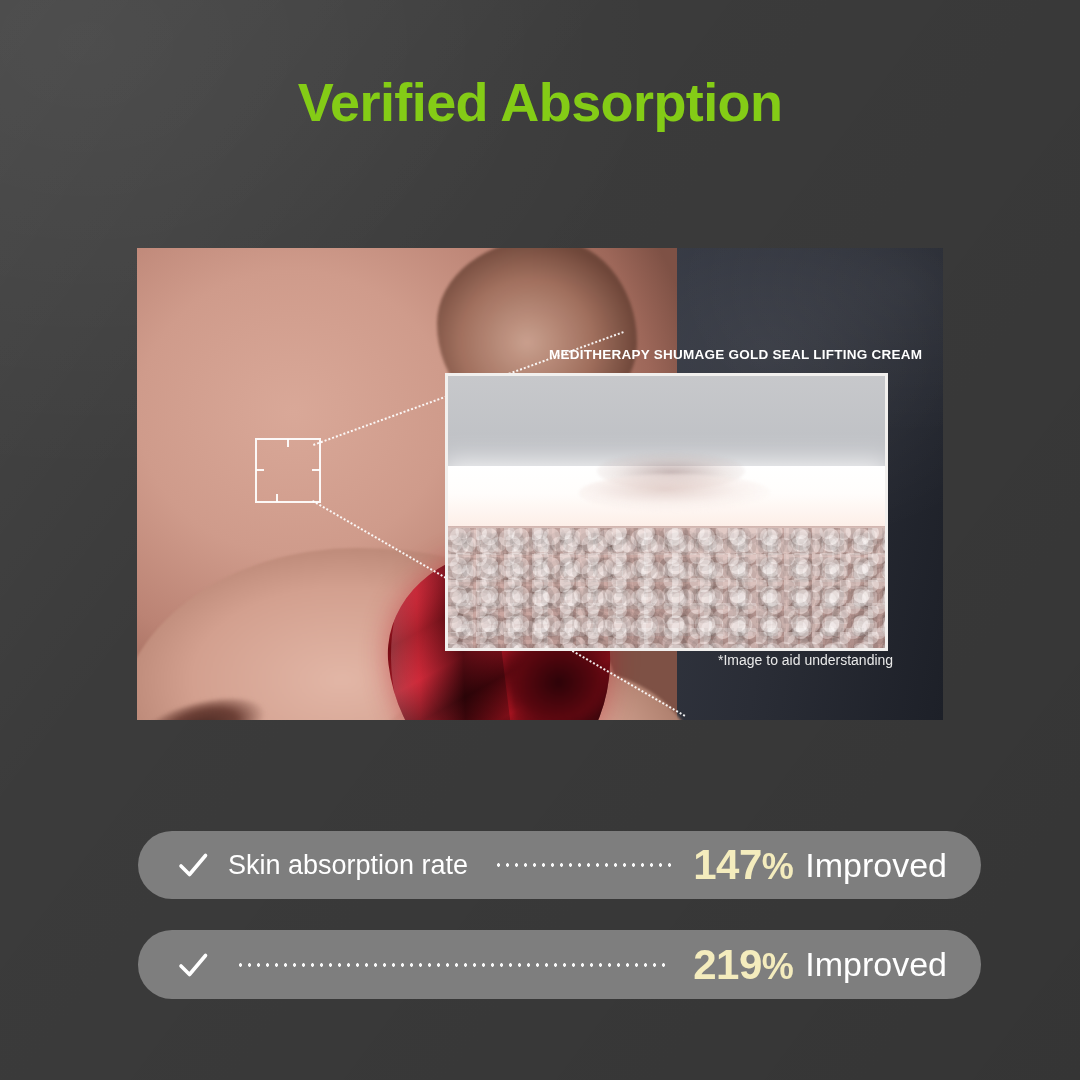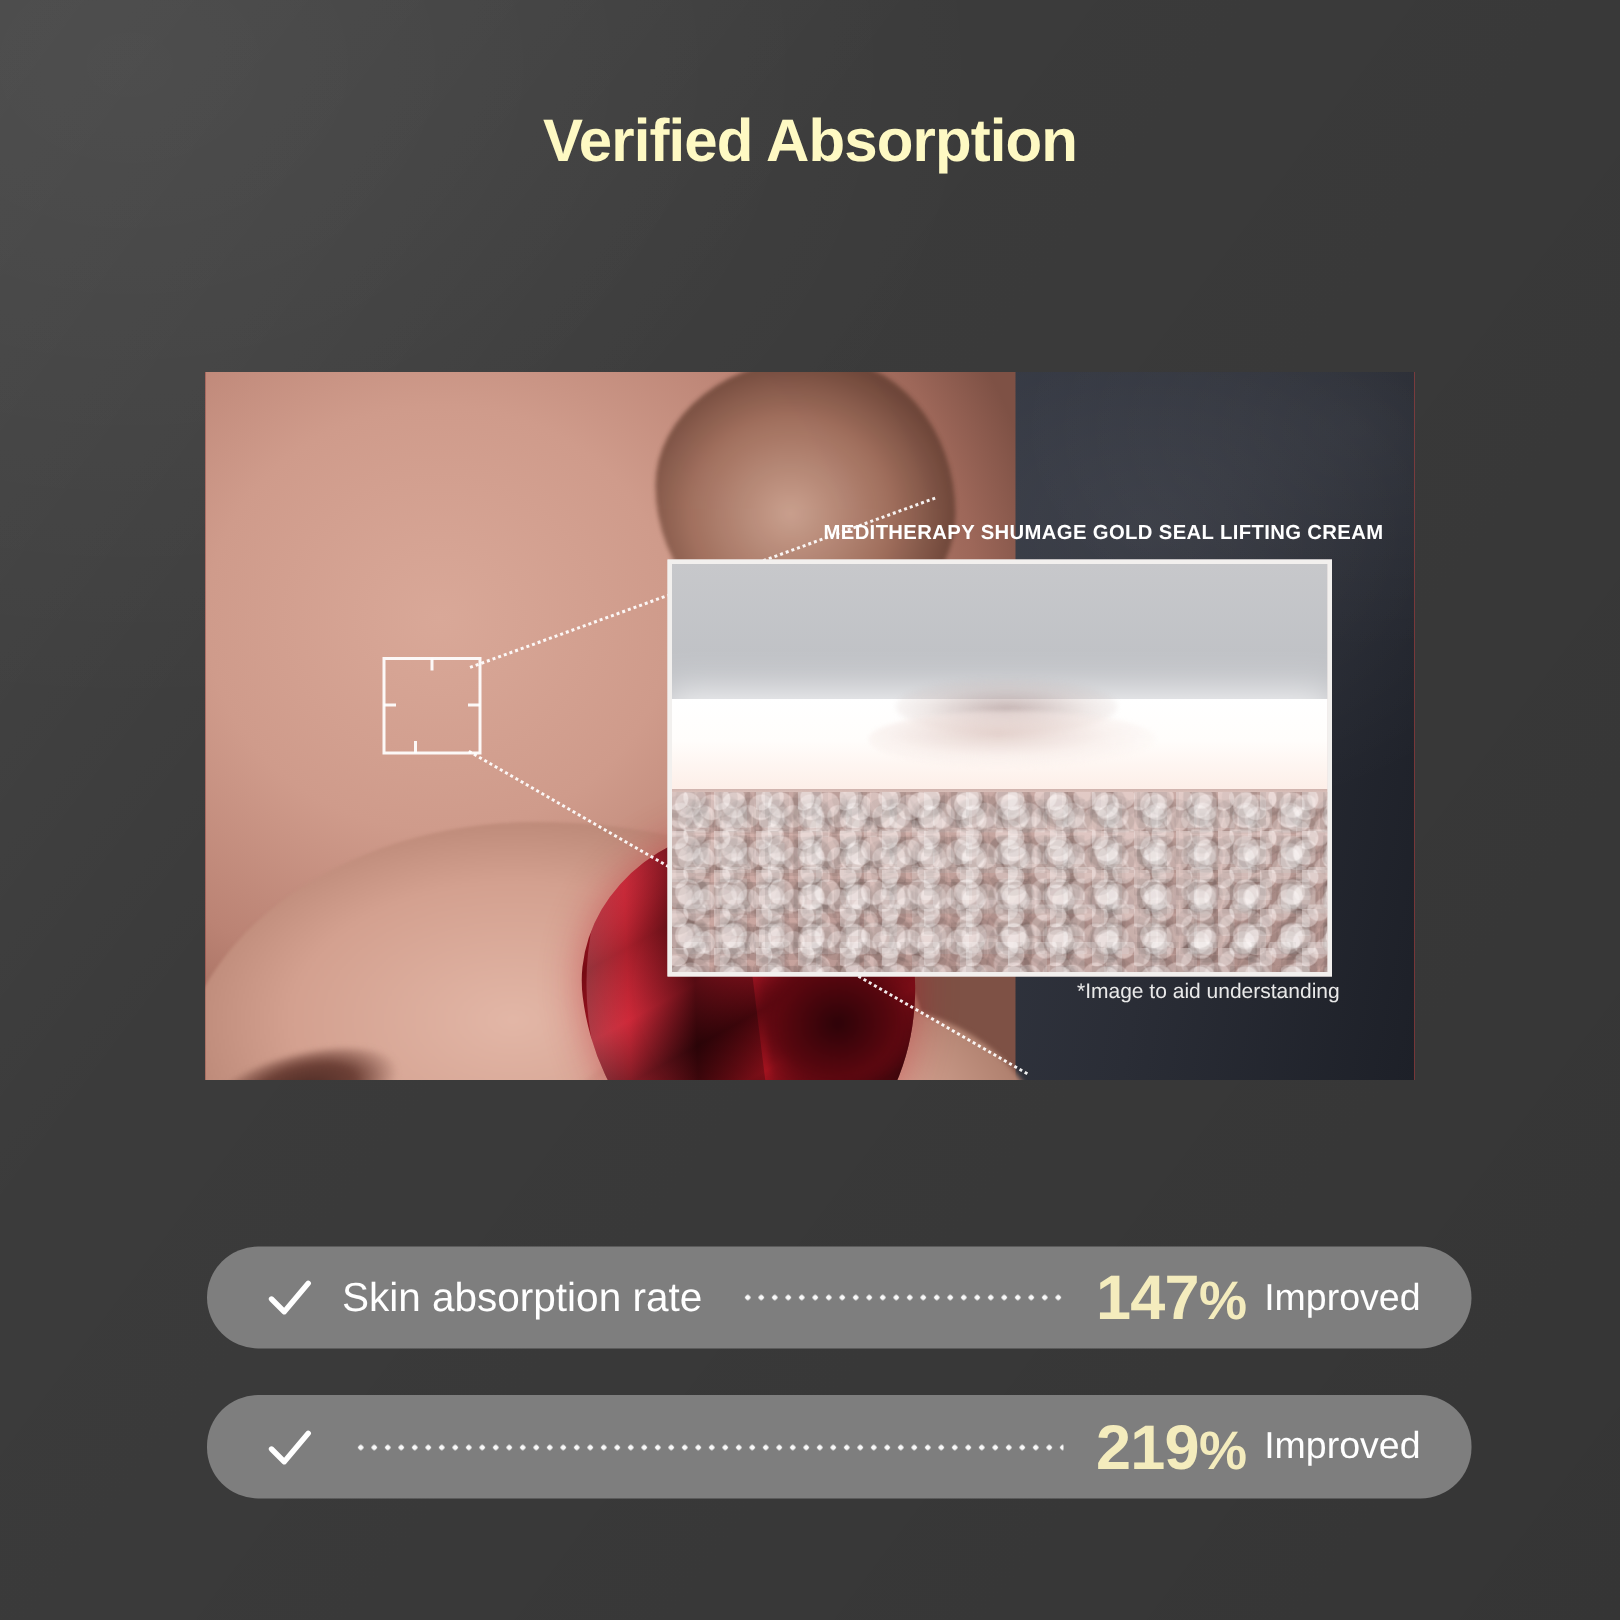"Verified Absorption" #heading { color: #fef9c3 -> #84cc16; font-size: 40px -> 54px }
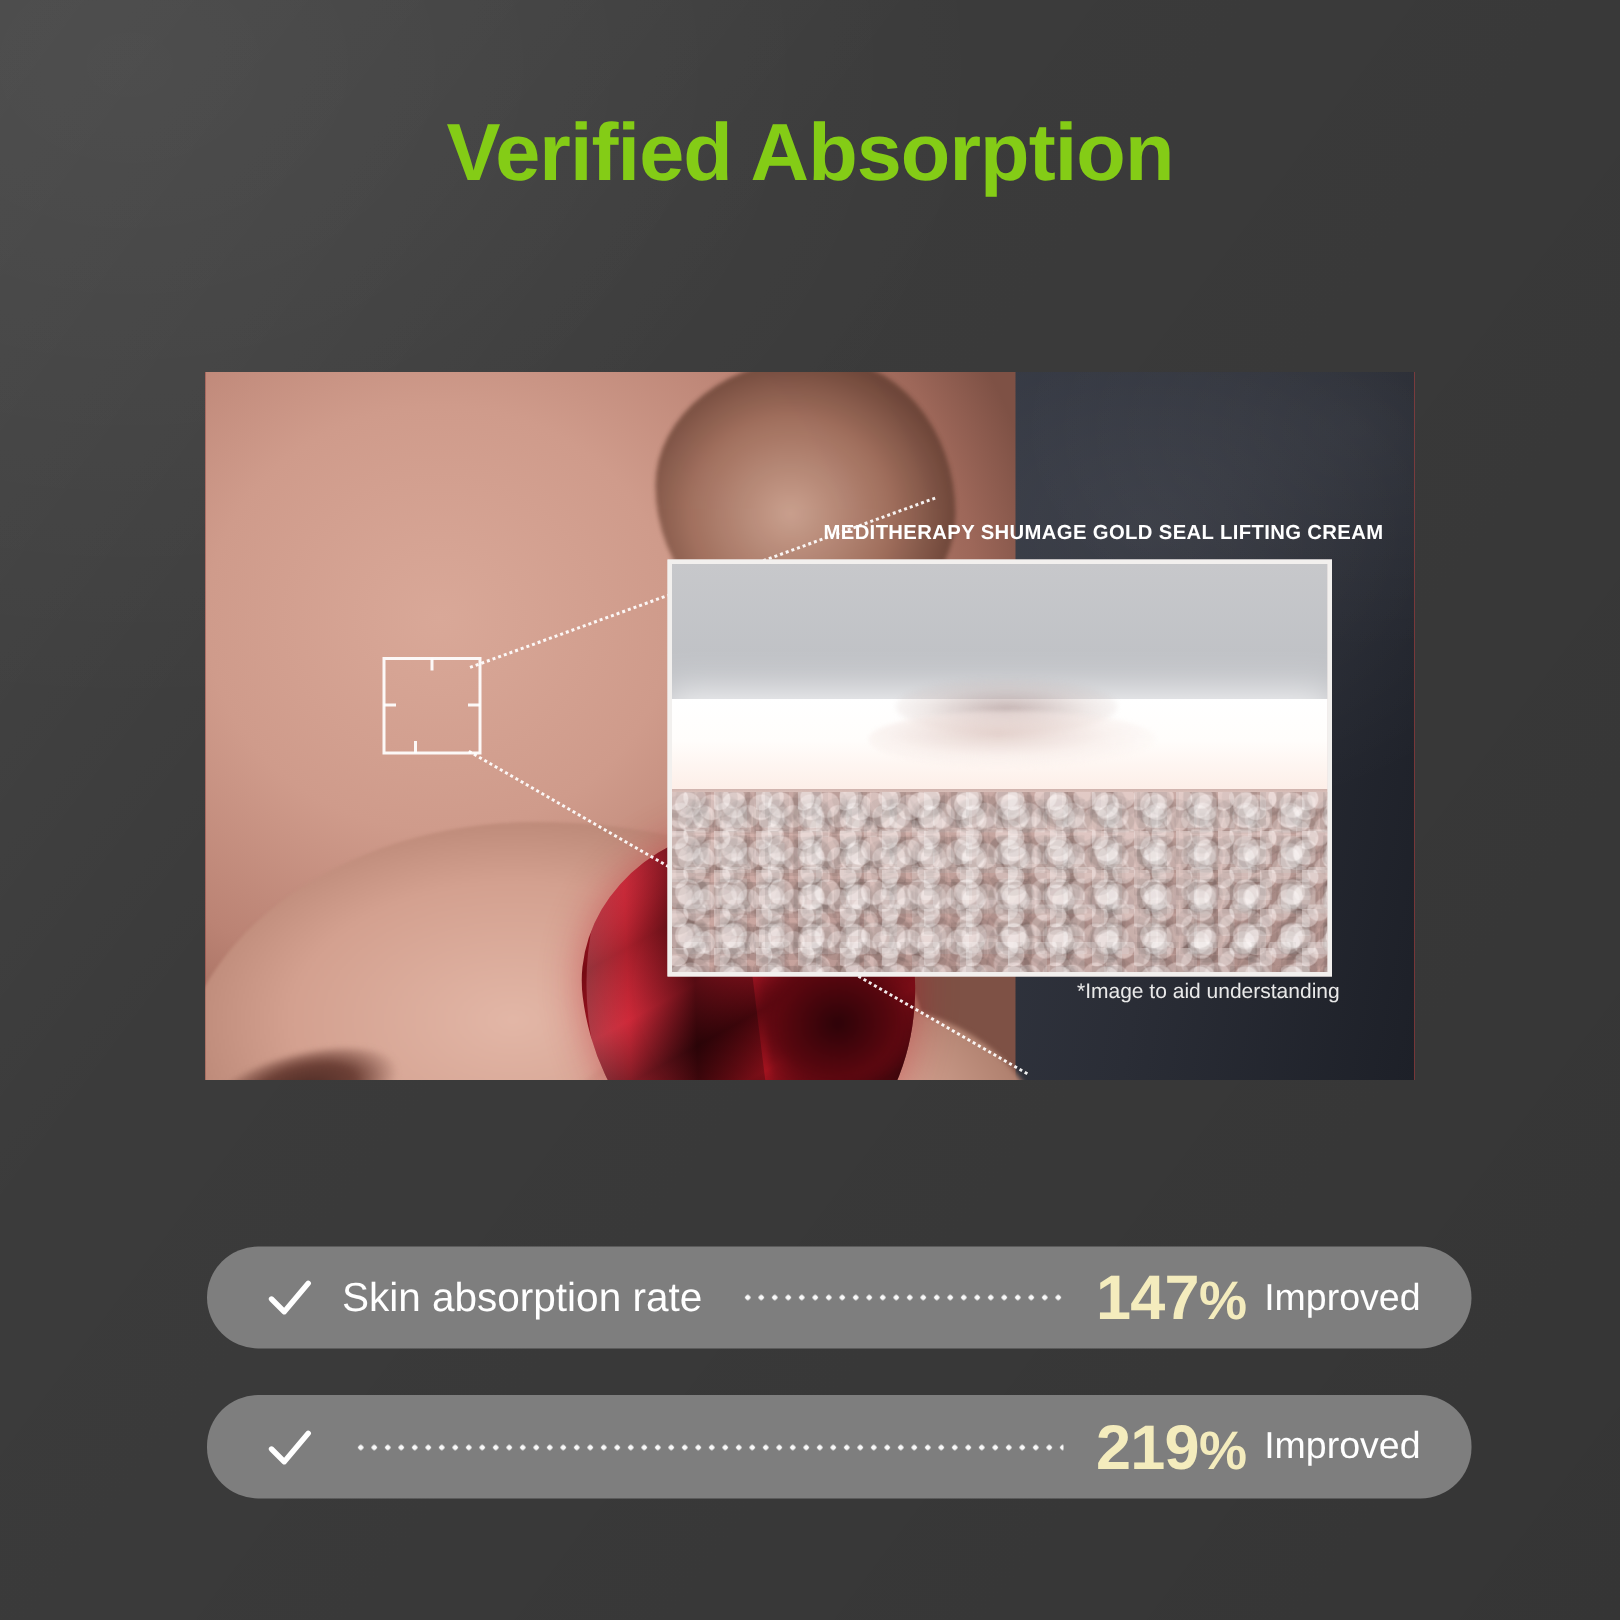"MEDITHERAPY SHUMAGE GOLD SEAL LIFTING" #hero { background: #ef4444 -> #a21caf }
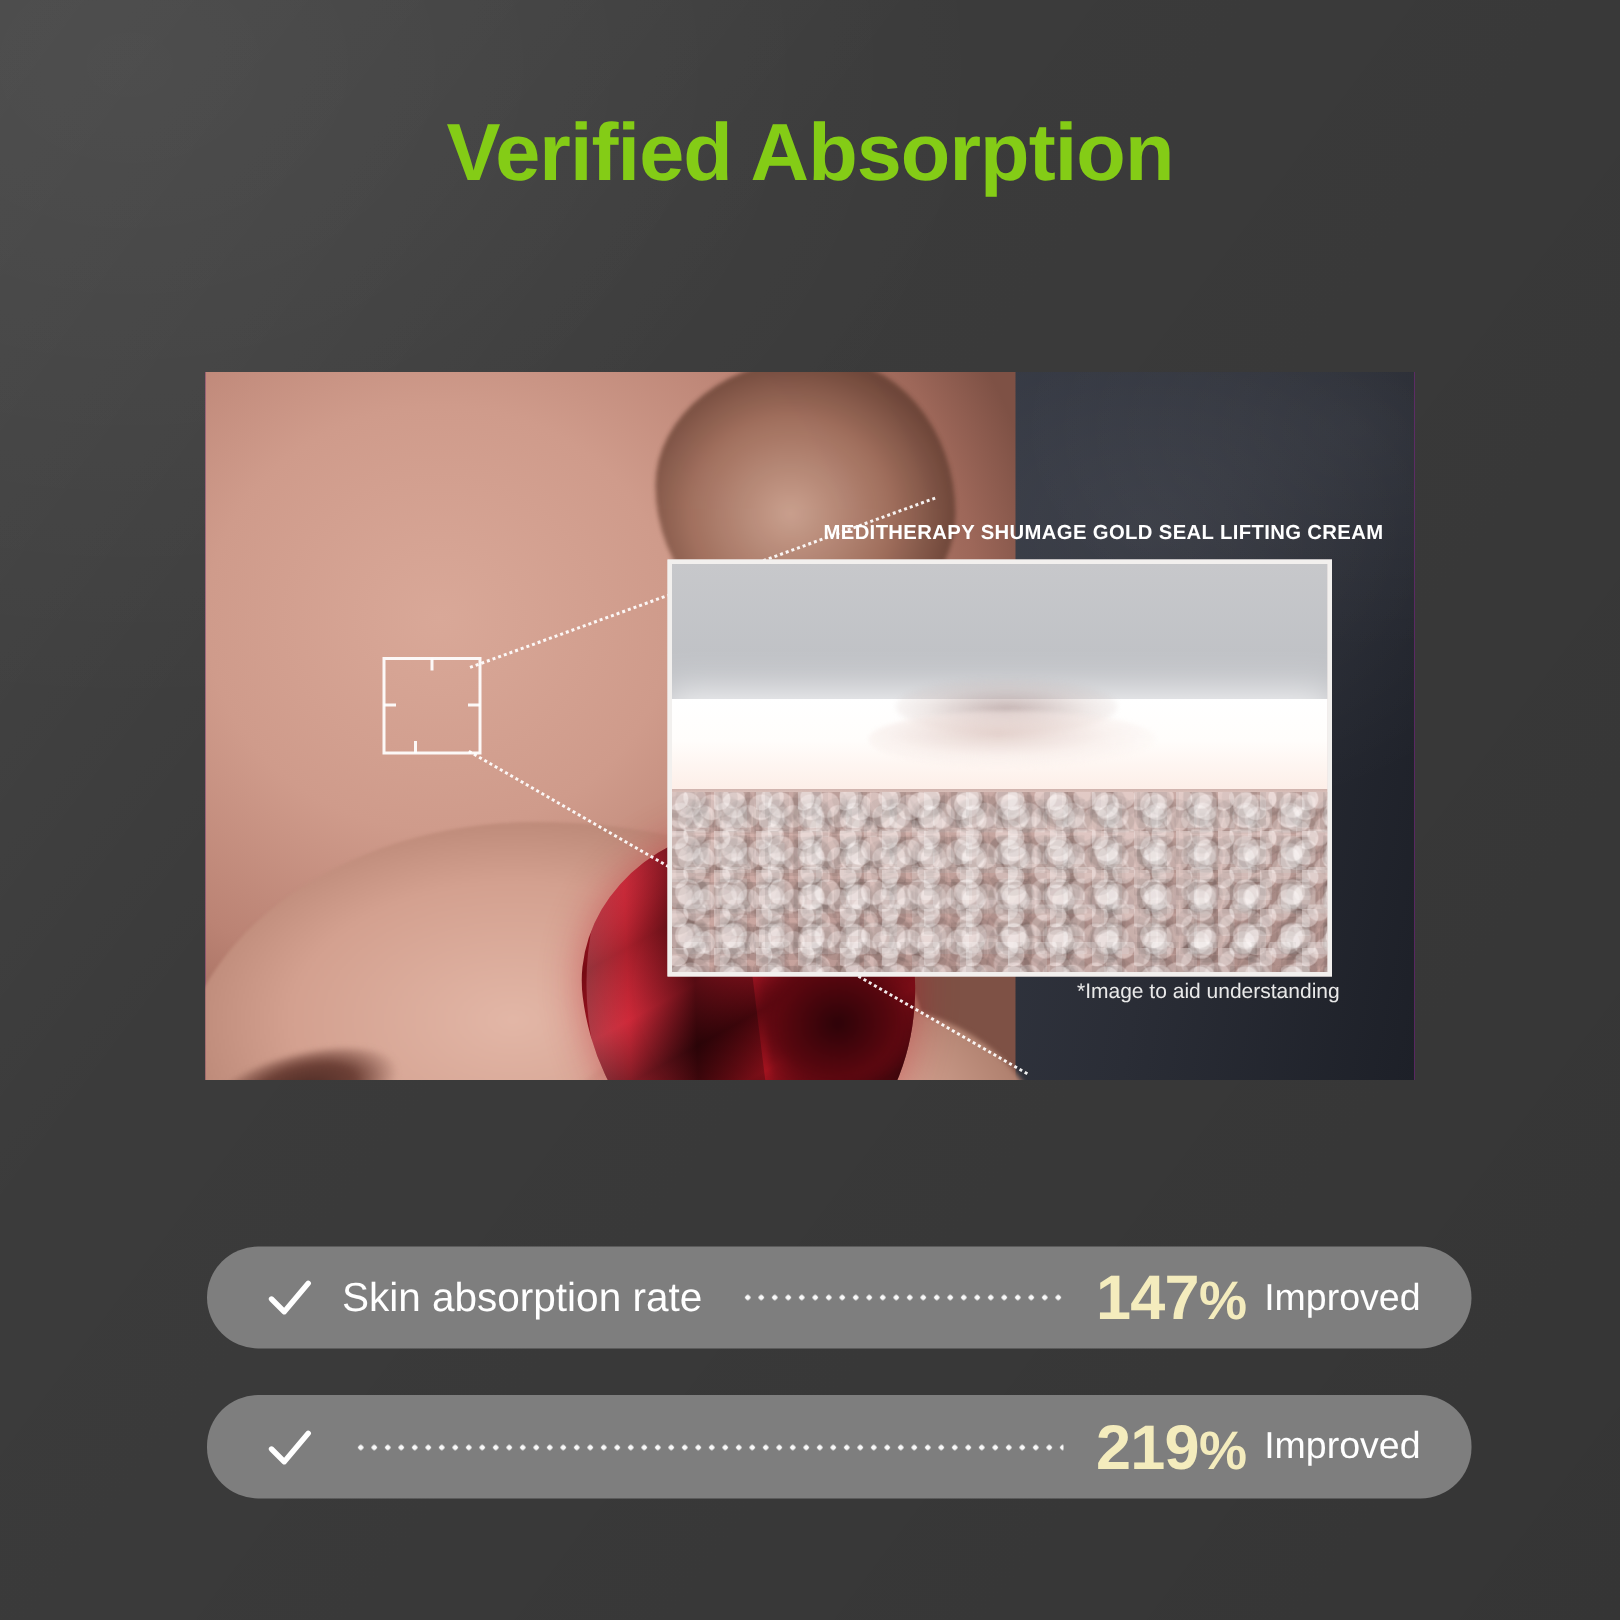"Improved" .improved { font-size: 25px -> 34px }
